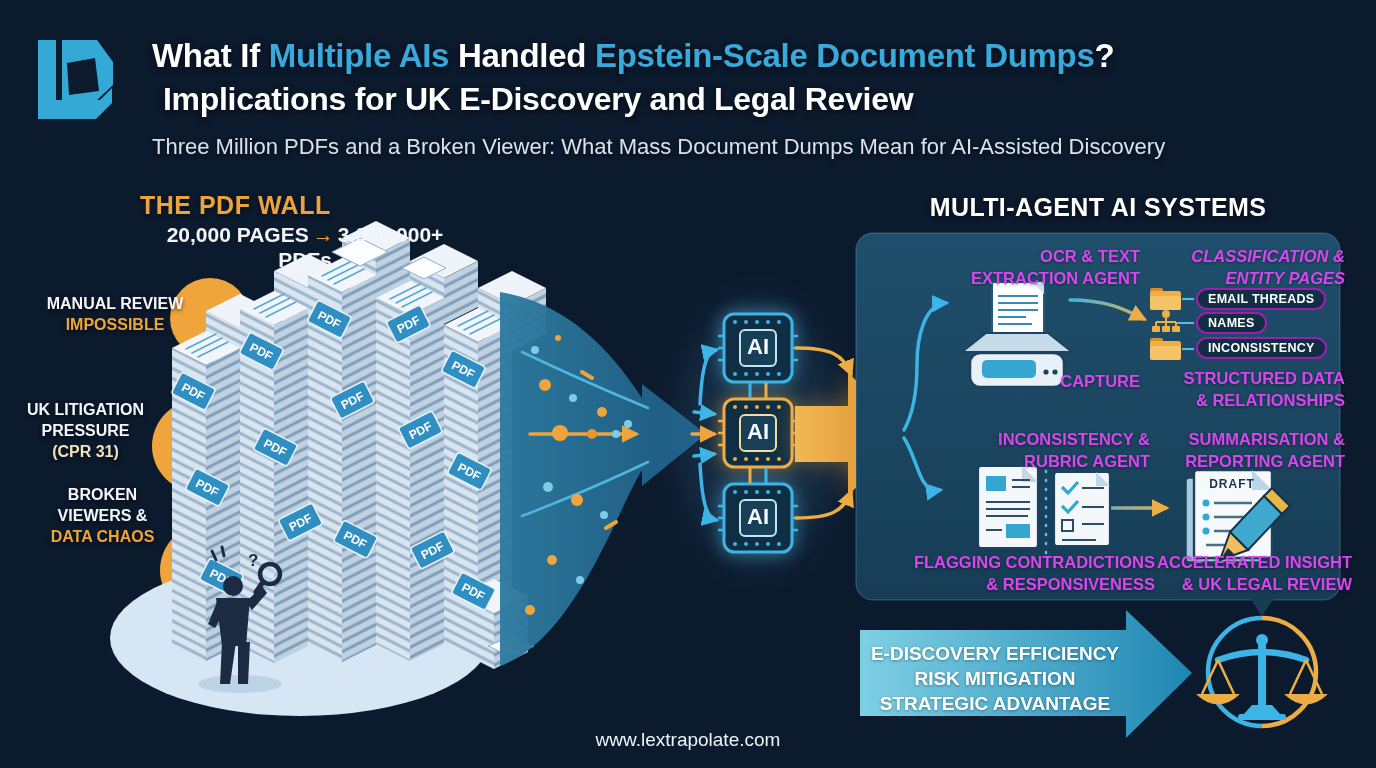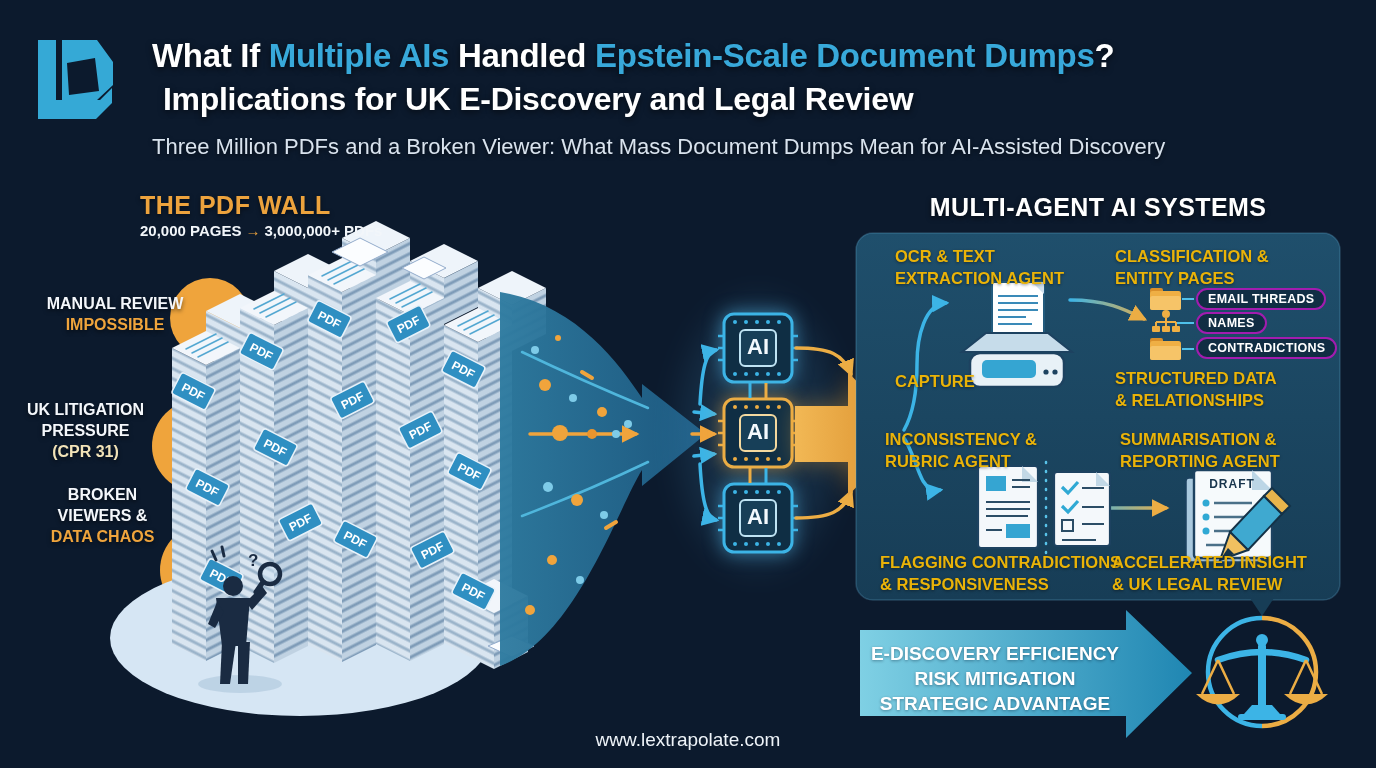"20,000 PAGES → 3,000,000+ PDFs" .wall-stats { font-size: 15px -> 21px; text-align: left -> center }
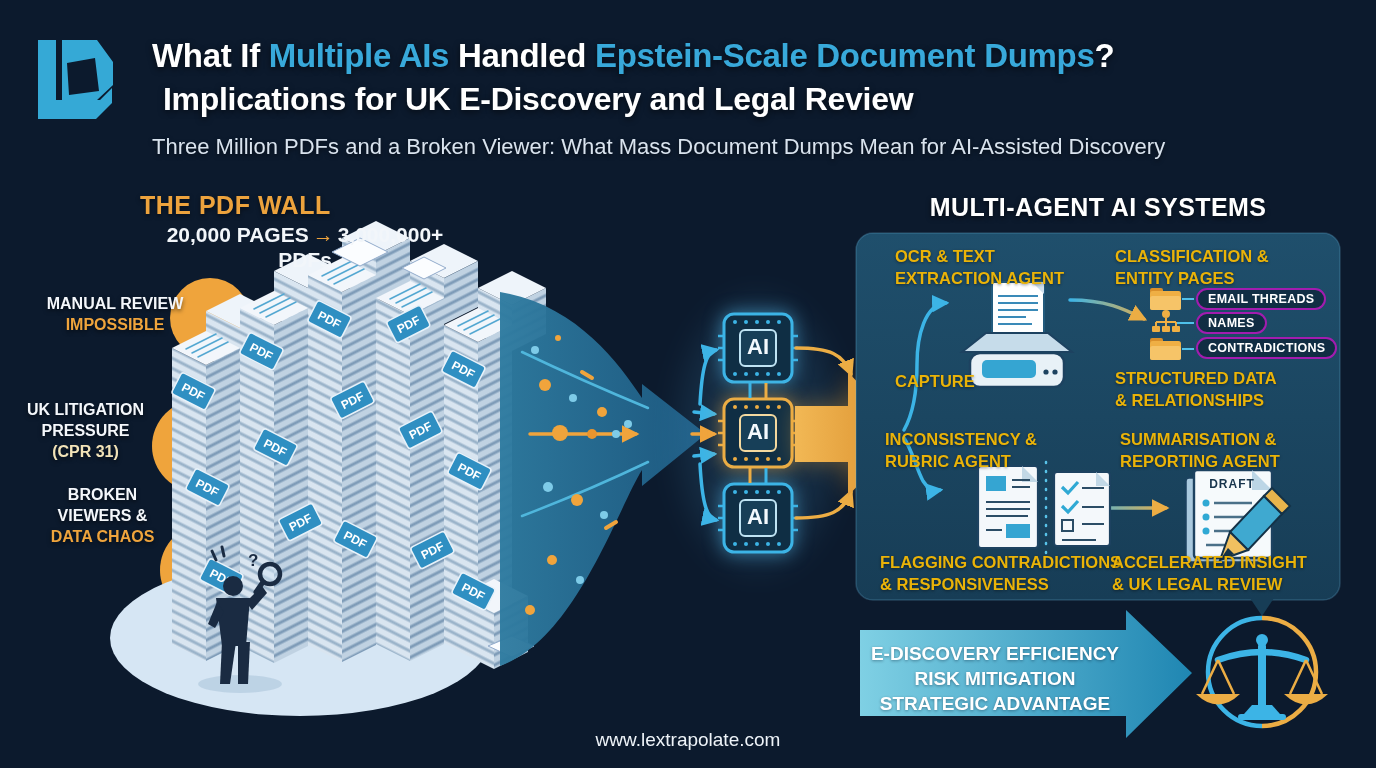"OCR & TEXT" .agent-name,.agent-cap { color: #eab308 -> #d946ef; text-align: left -> right }
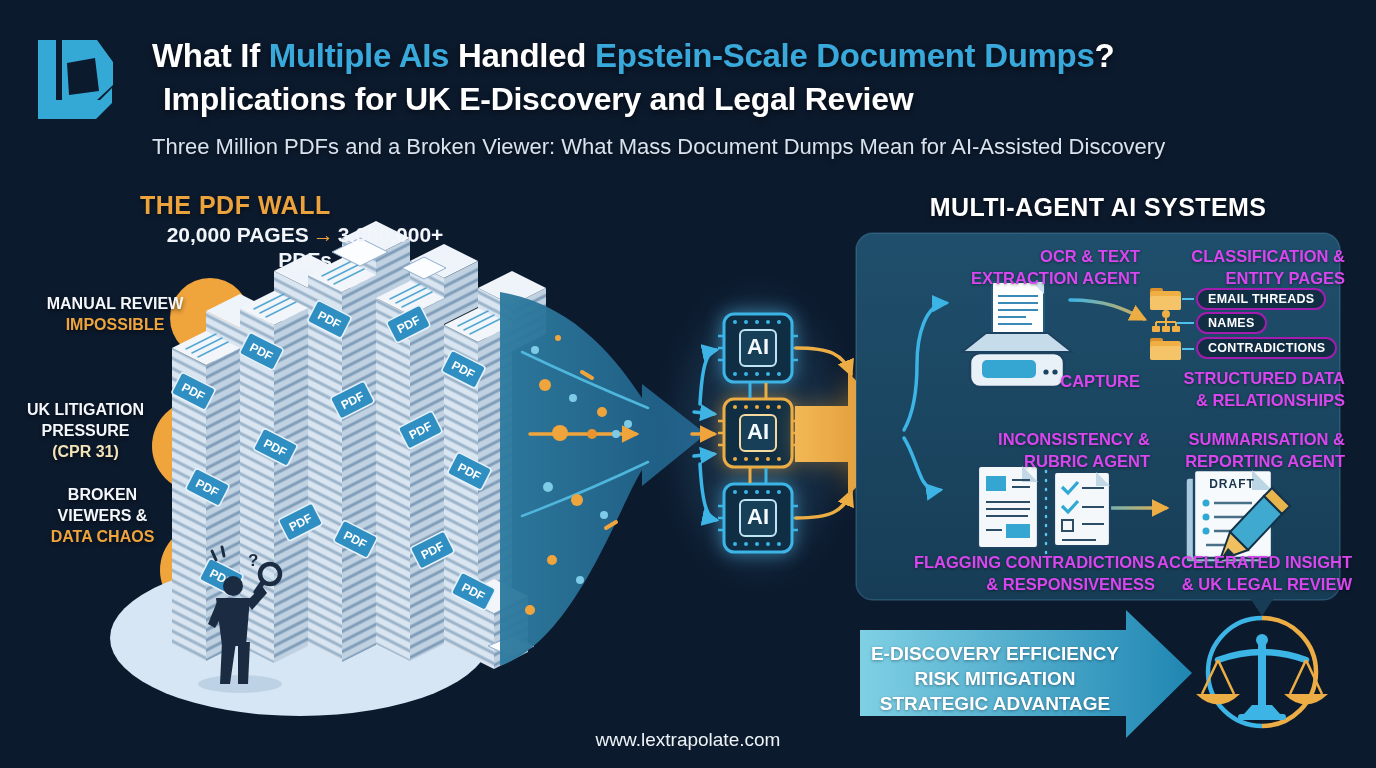"CLASSIFICATION &" .an-tr { font-style: none -> italic }
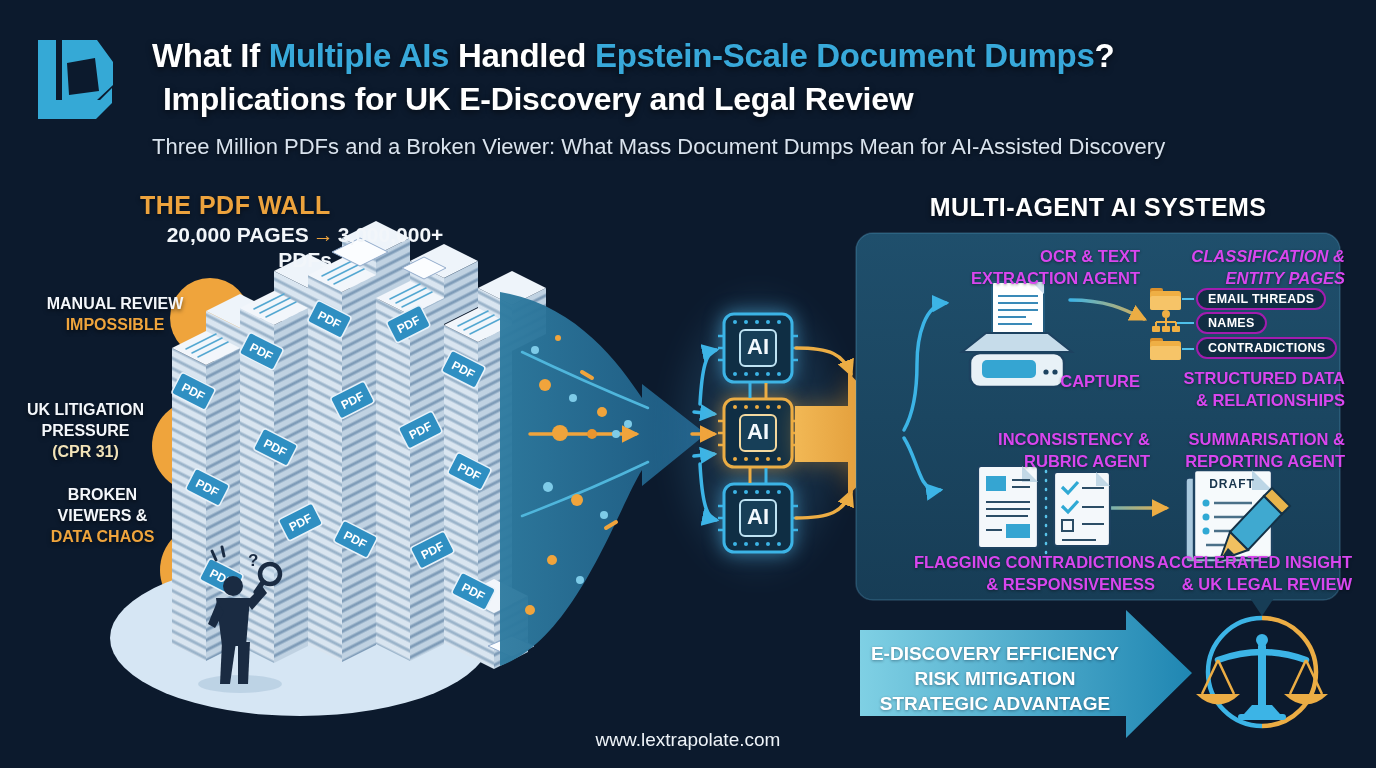"CONTRADICTIONS" div.pill { text: CONTRADICTIONS -> INCONSISTENCY }
